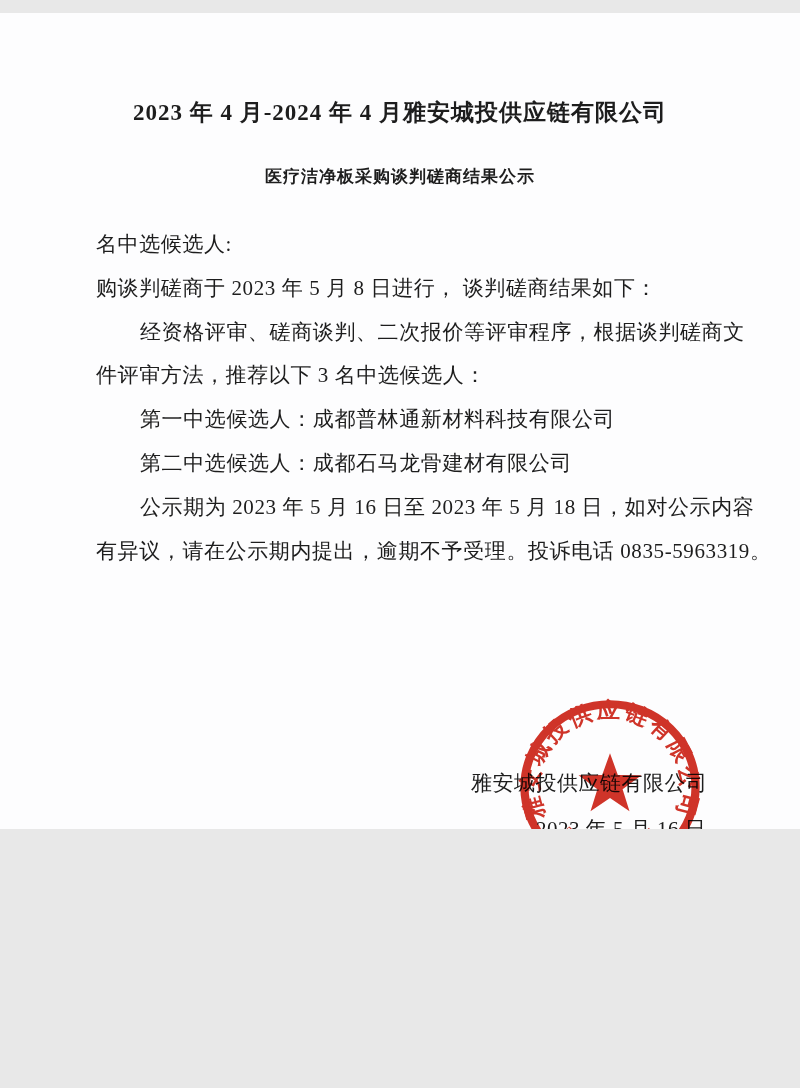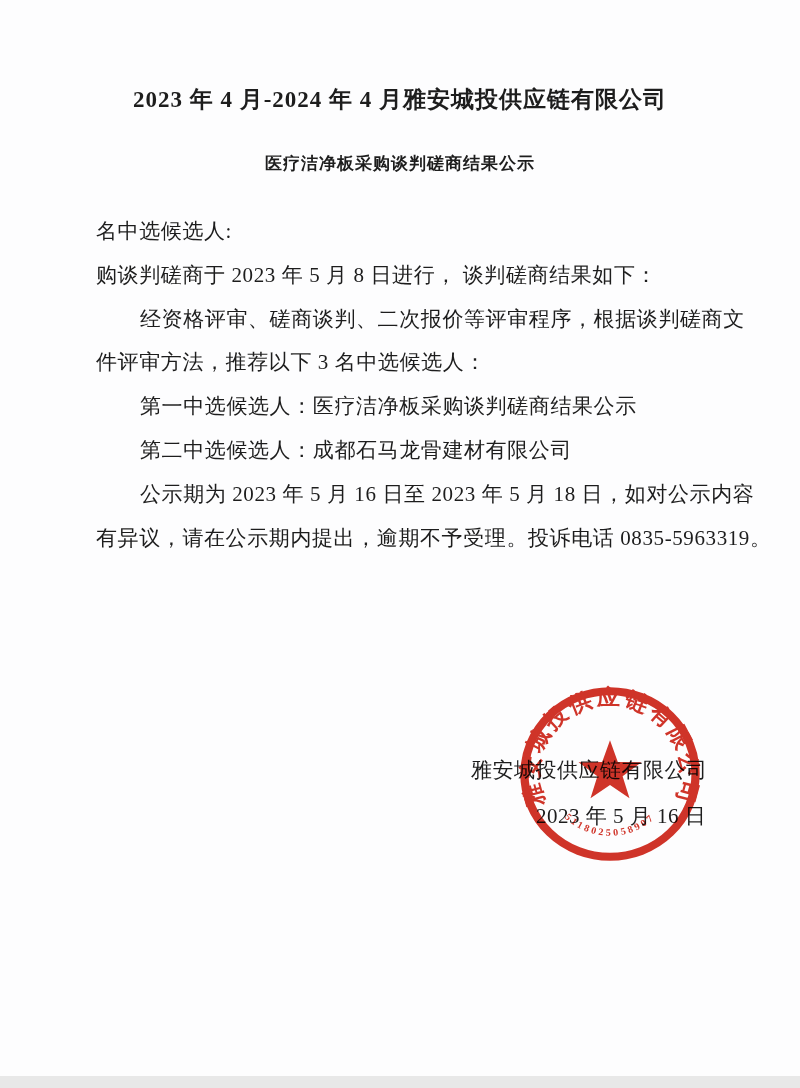"2023 年 4 月-2024 年" .page { height: 1076px -> 816px; margin: 0 auto -> 13px auto }
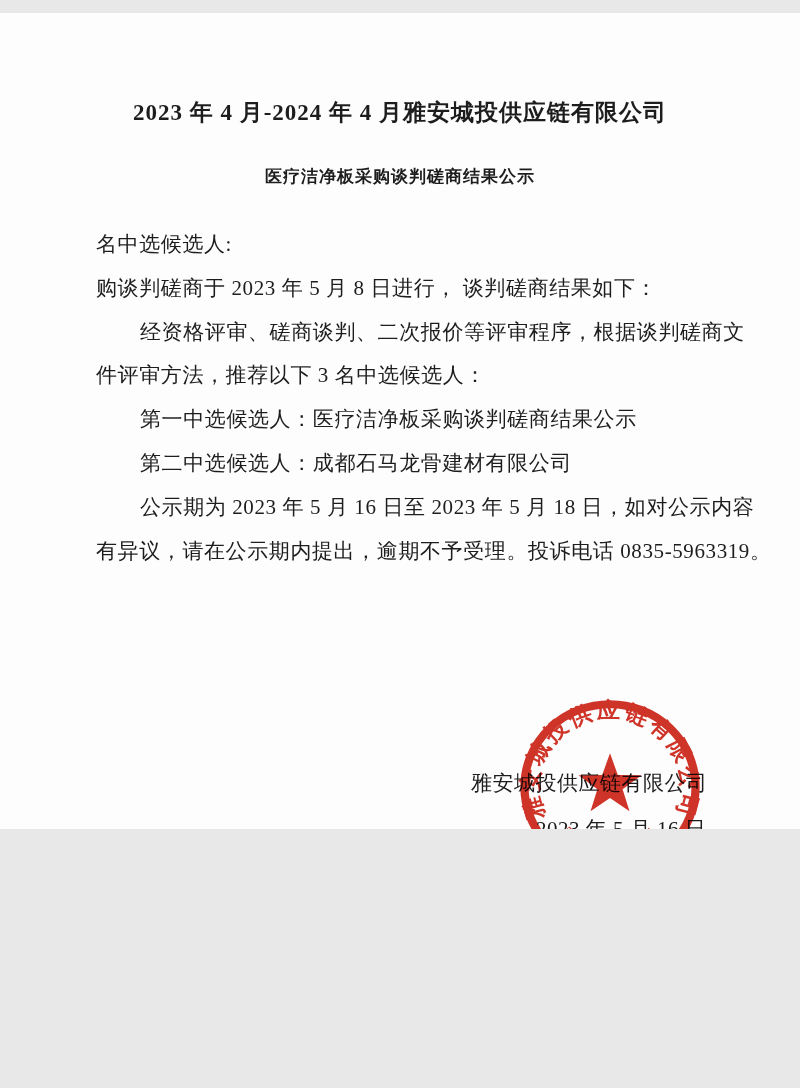"第一中选候选人：医疗洁净板采购谈判磋商结果公示" div.body-line { text: 医疗洁净板采购谈判磋商结果公示 -> 成都普林通新材料科技有限公司 }
